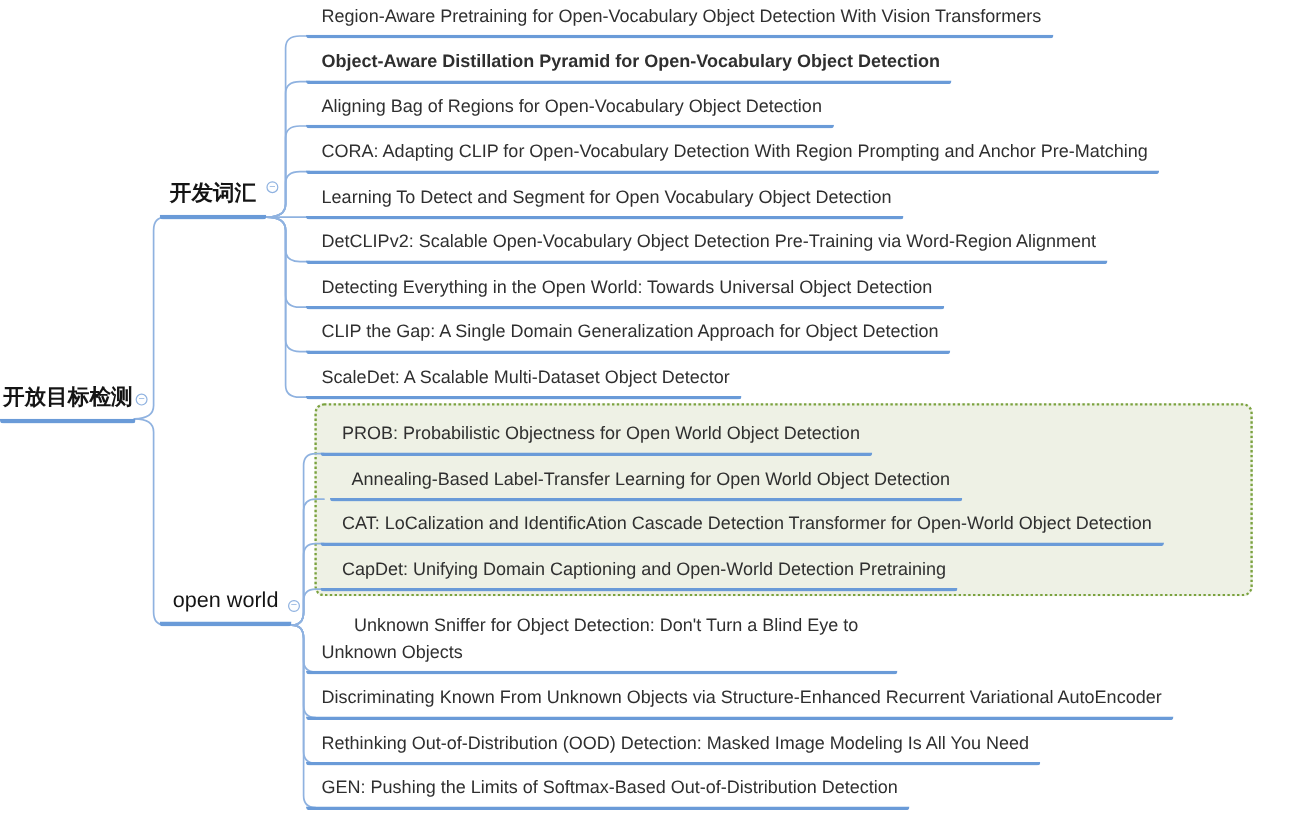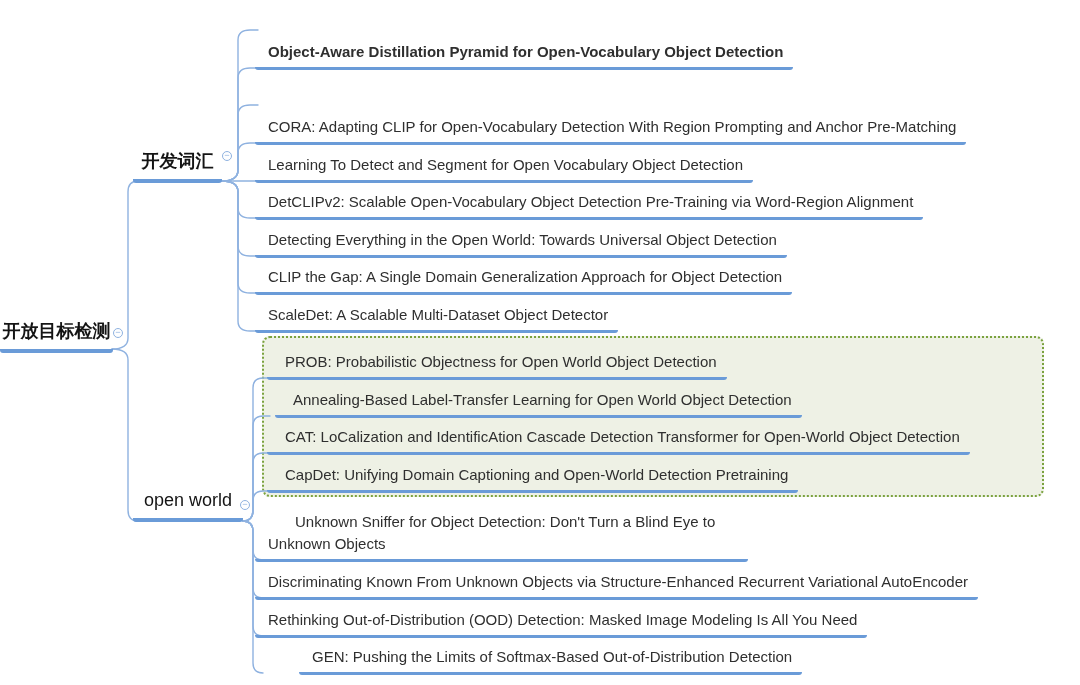"Region-Aware Pretraining for" div.leaf { html: none -> <div>Region-Aware Pretraining for Open-Vocabulary Object Detection With Vision Transformers</div> }
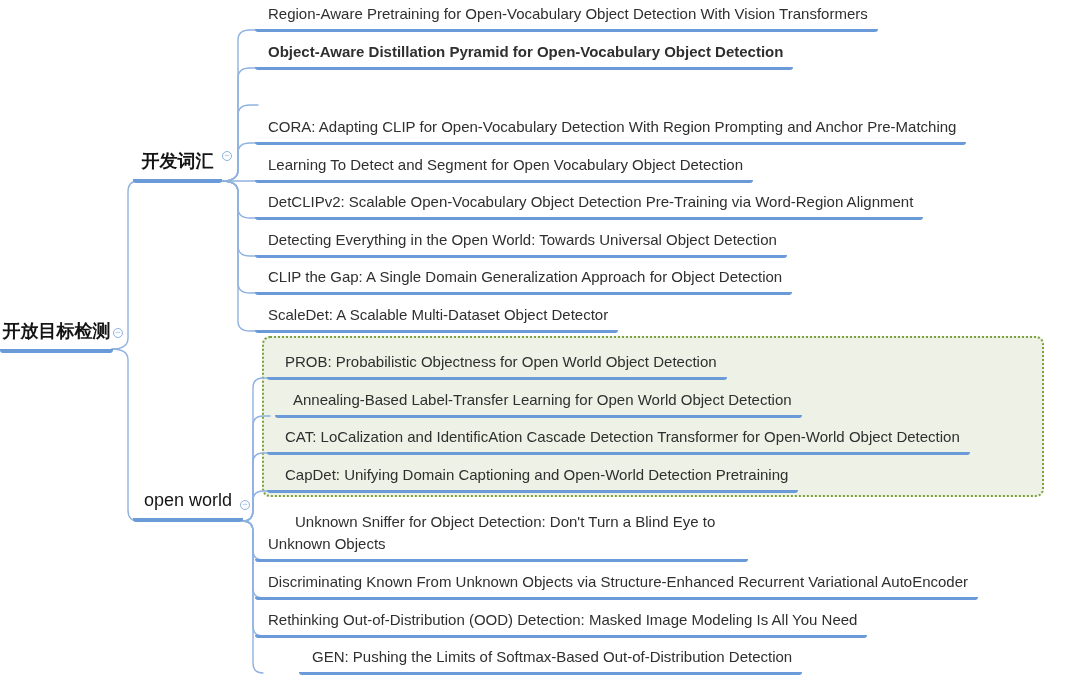"Aligning Bag of Regions for" div.leaf { html: none -> <div>Aligning Bag of Regions for Open-Vocabulary Object Detection</div> }
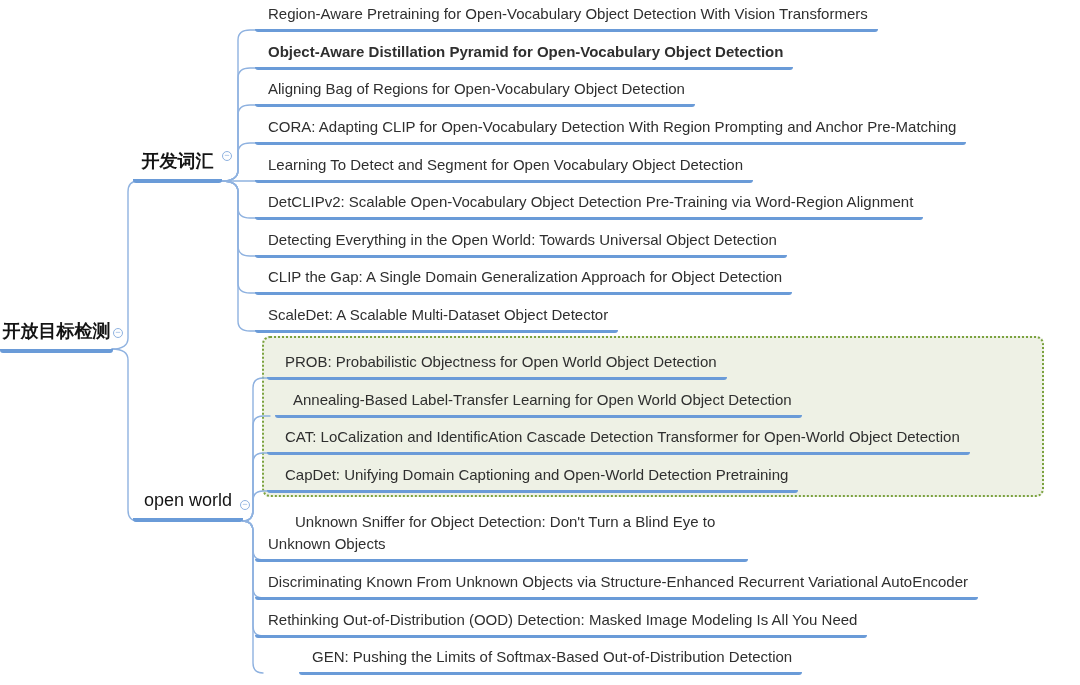"GEN: Pushing the Limits of" #p17 { margin-left: 44px -> none }
